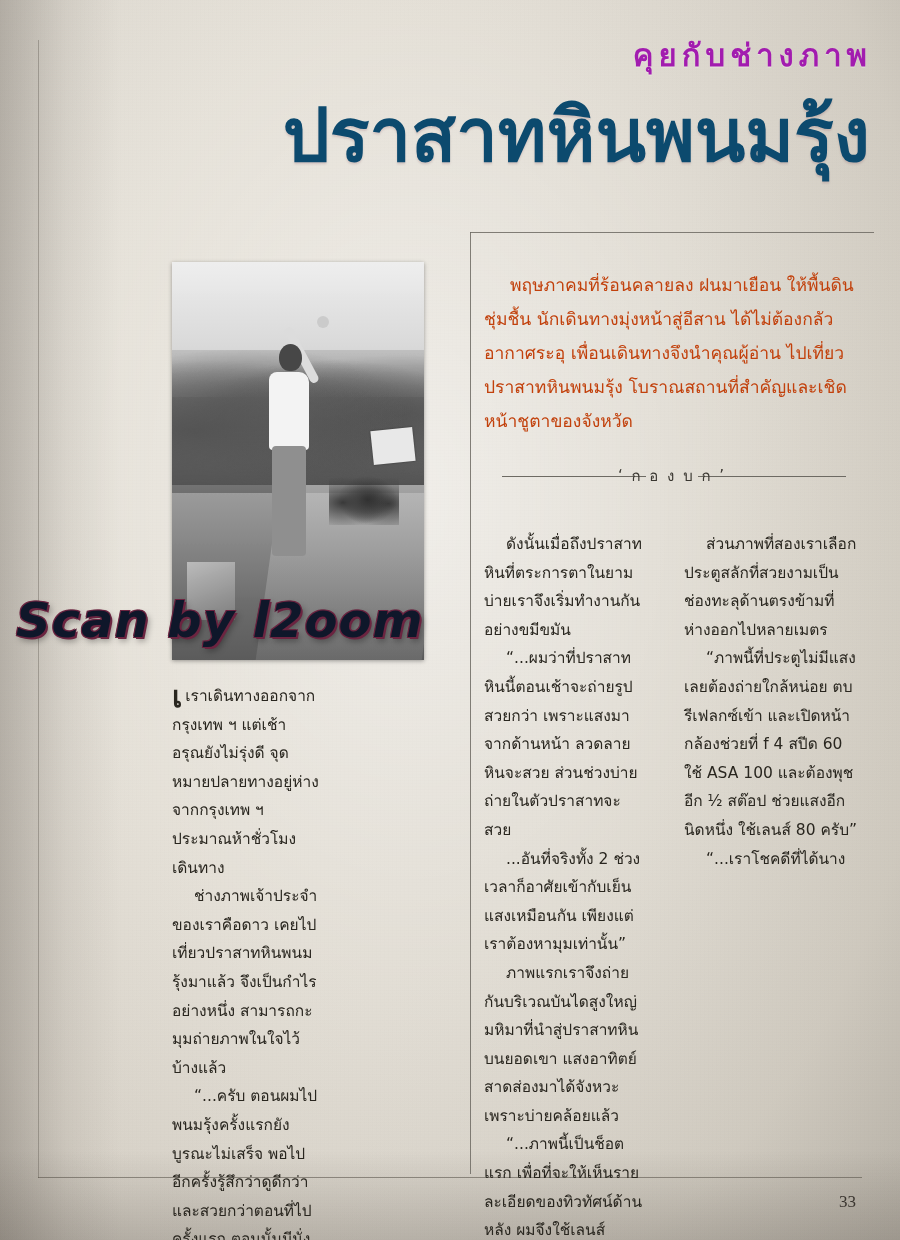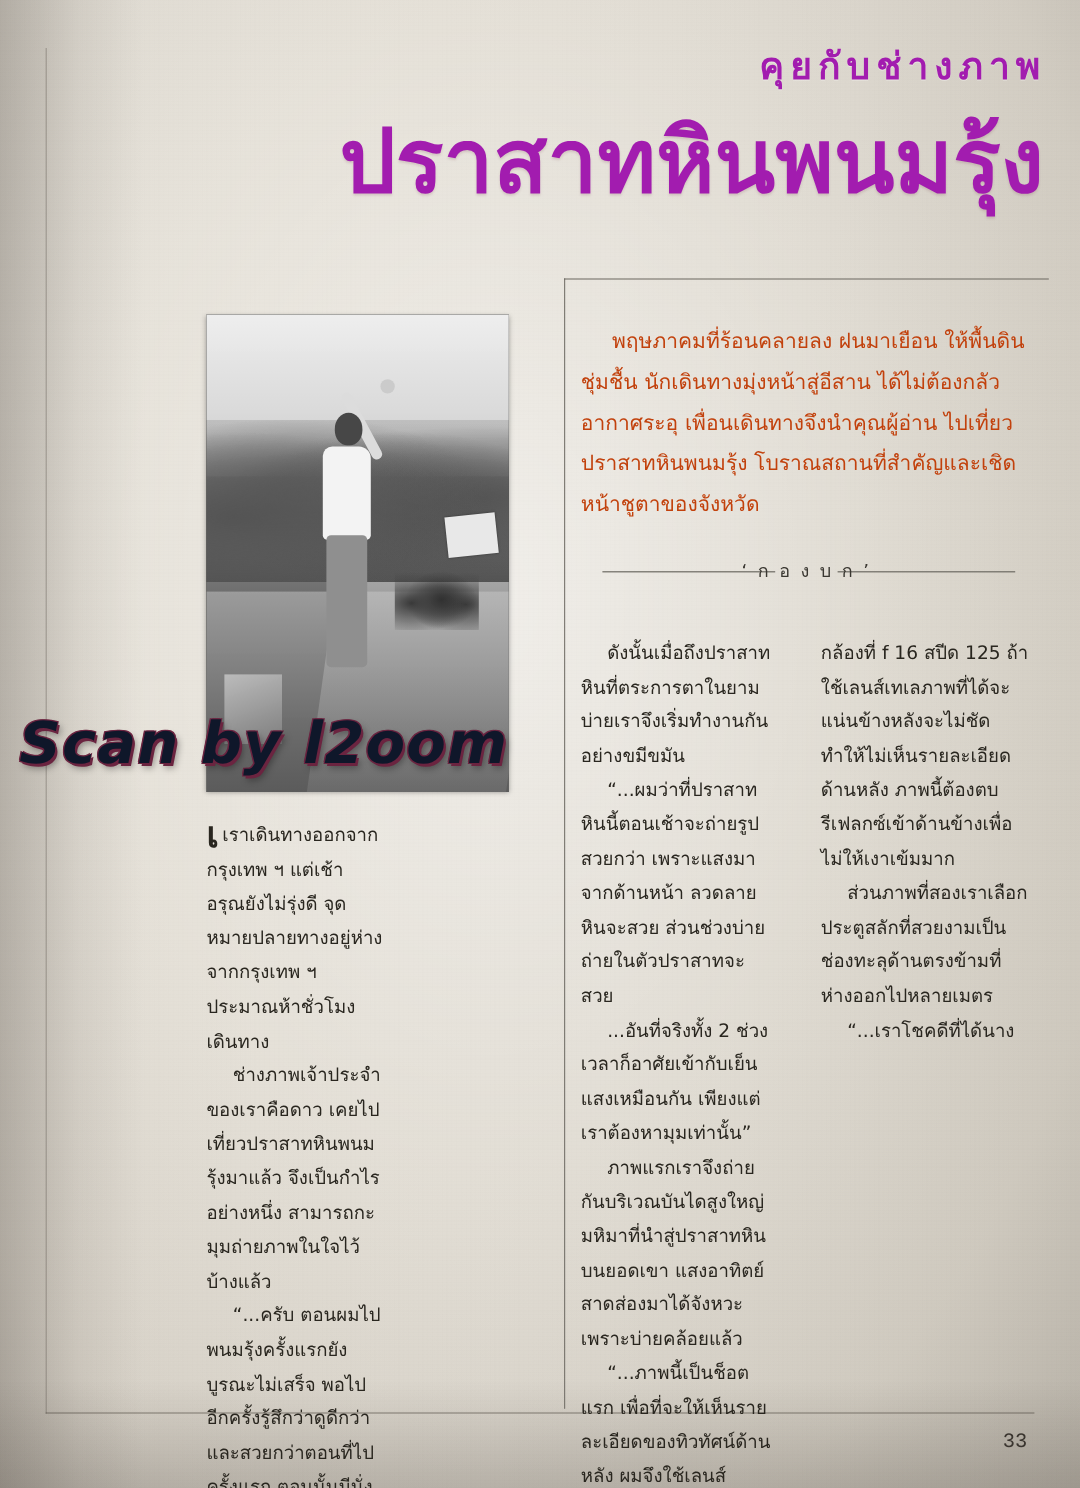"ปราสาทหินพนมรุ้ง" .headline { color: #a21caf -> #0c4a6e }
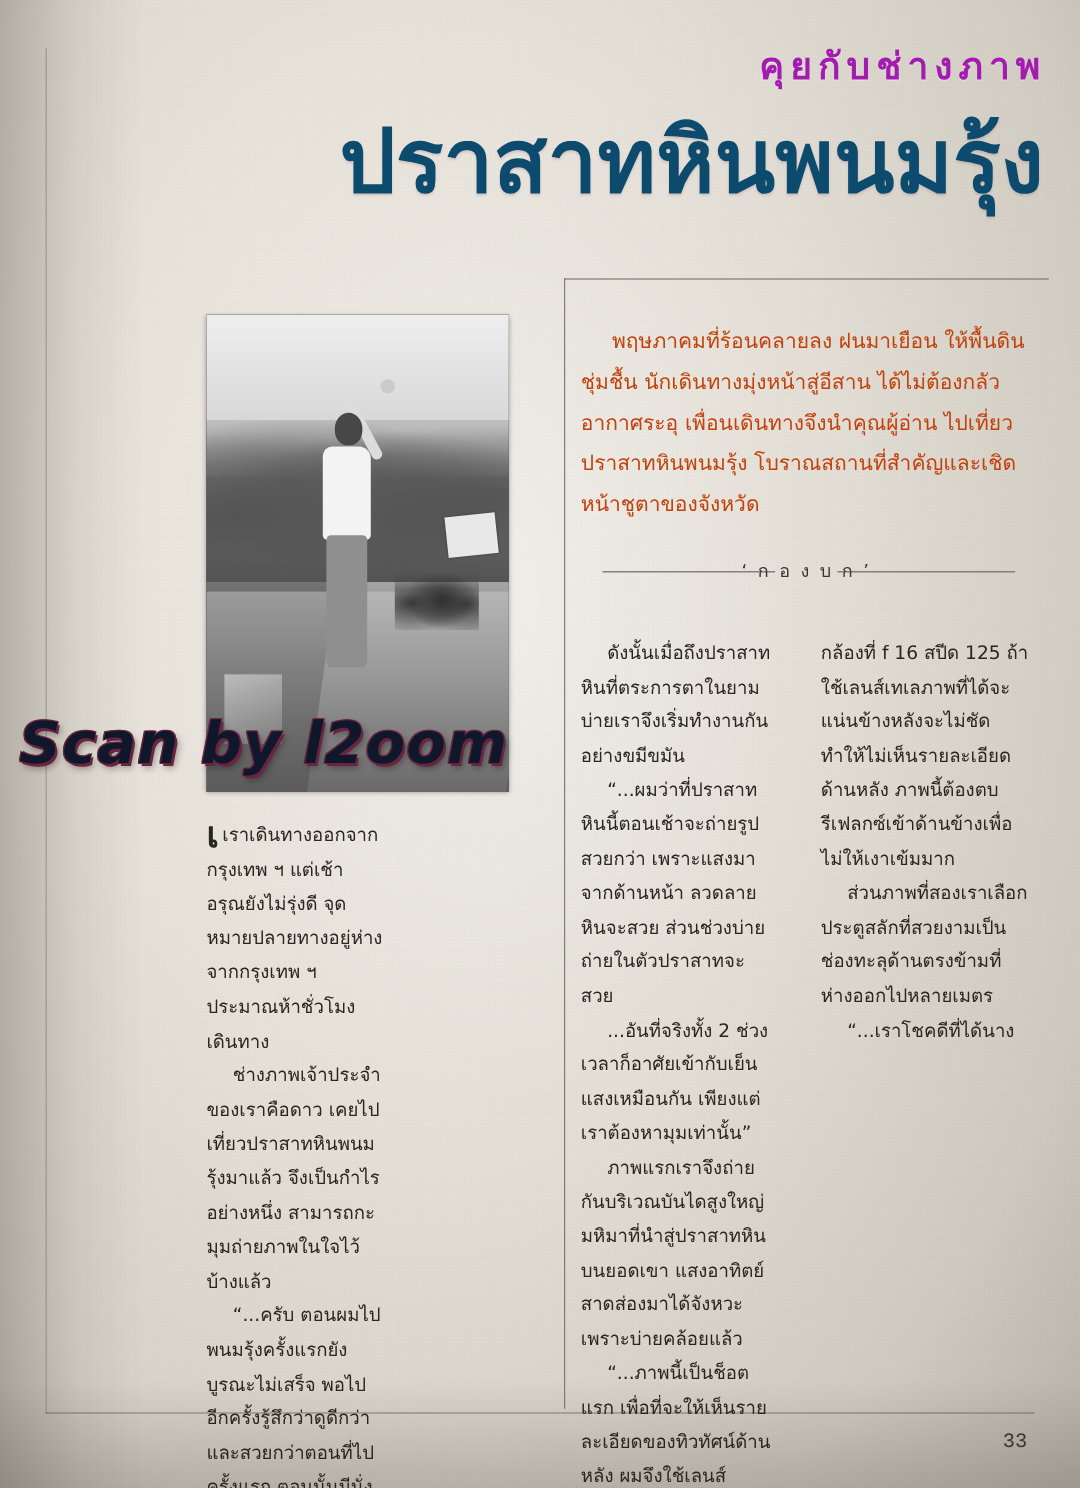"กล้องที่ f 16 สปีด 125" p { html: <p><span>กล้องที่ f 16 สปีด 125 ถ้าใช้เลนส์เทเลภาพที่ได้จะแน่นข้างหลังจะไม่ชัด ทำให้ไม่เห็นรายละเอียดด้านหลัง ภาพนี้ต้องตบรีเฟลกซ์เข้าด้านข้างเพื่อไม่ให้เงาเข้มมาก</span></p> -> none }
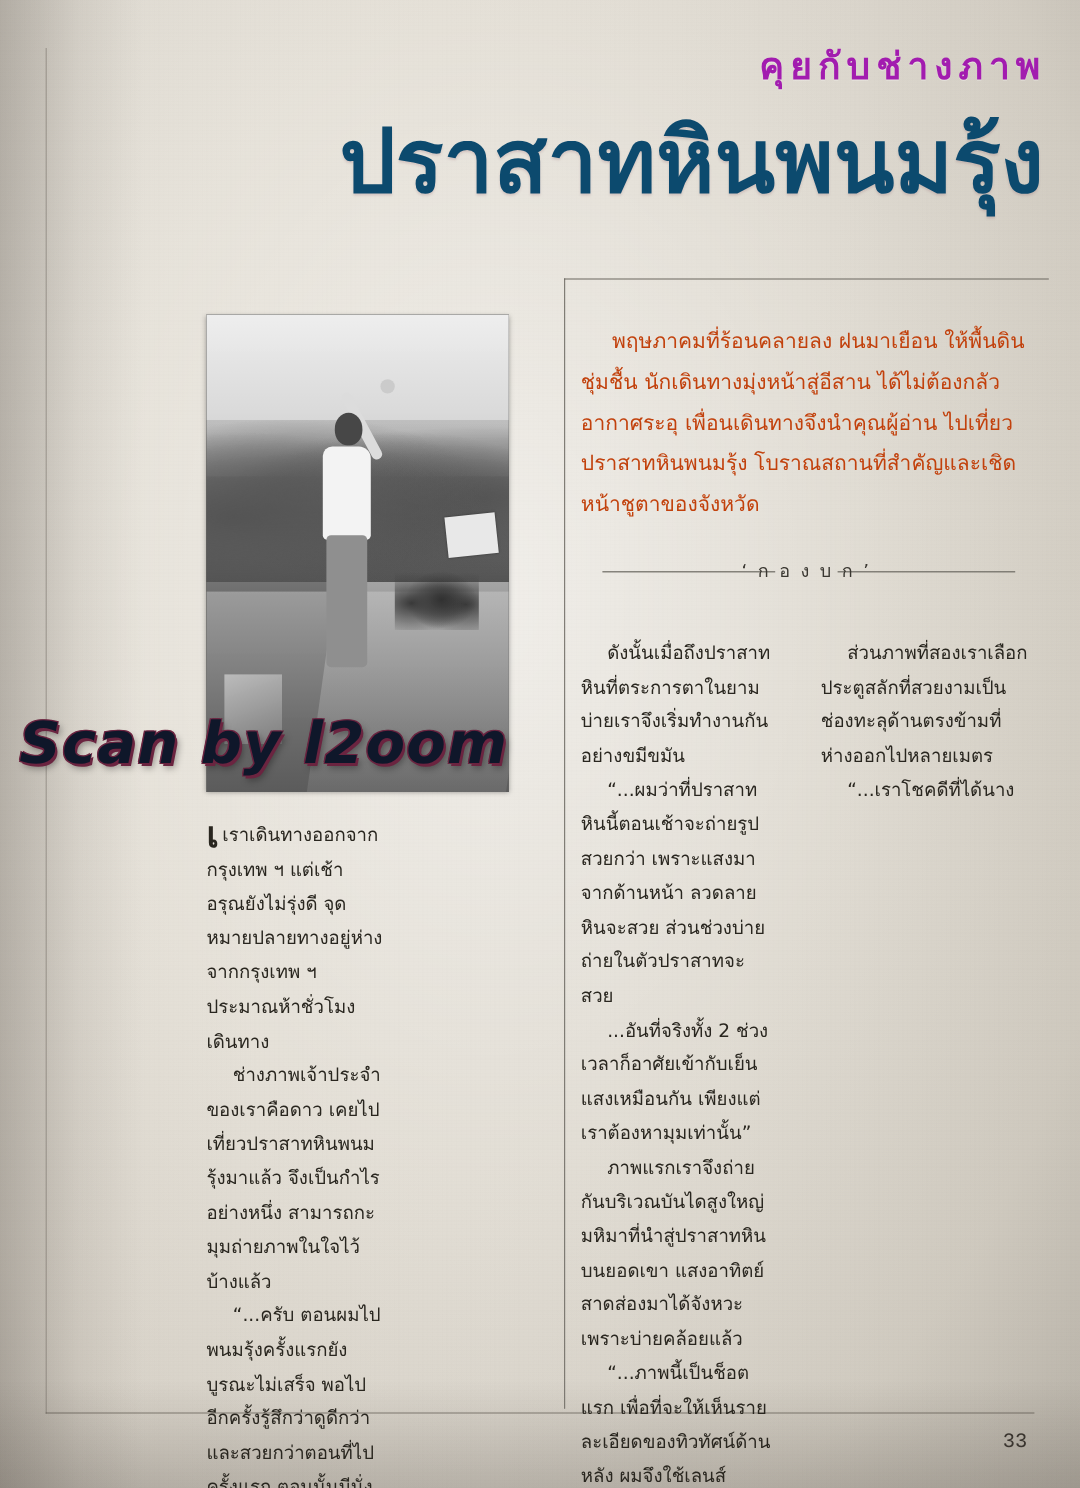"“ภาพนี้ที่ประตูไม่มีแสงเลยต้องถ่ายใกล้หน" p { html: none -> <p><span></span><span>“ภาพนี้ที่ประตูไม่มีแสงเลยต้องถ่ายใกล้หน่อย ตบรีเฟลกซ์เข้า และเปิดหน้ากล้องช่วยที่ f 4 สปีด 60 ใช้ ASA 100 และต้องพุชอีก ½ สต๊อป ช่วยแสงอีกนิดหนึ่ง ใช้เลนส์ 80 ครับ”</span></p> }
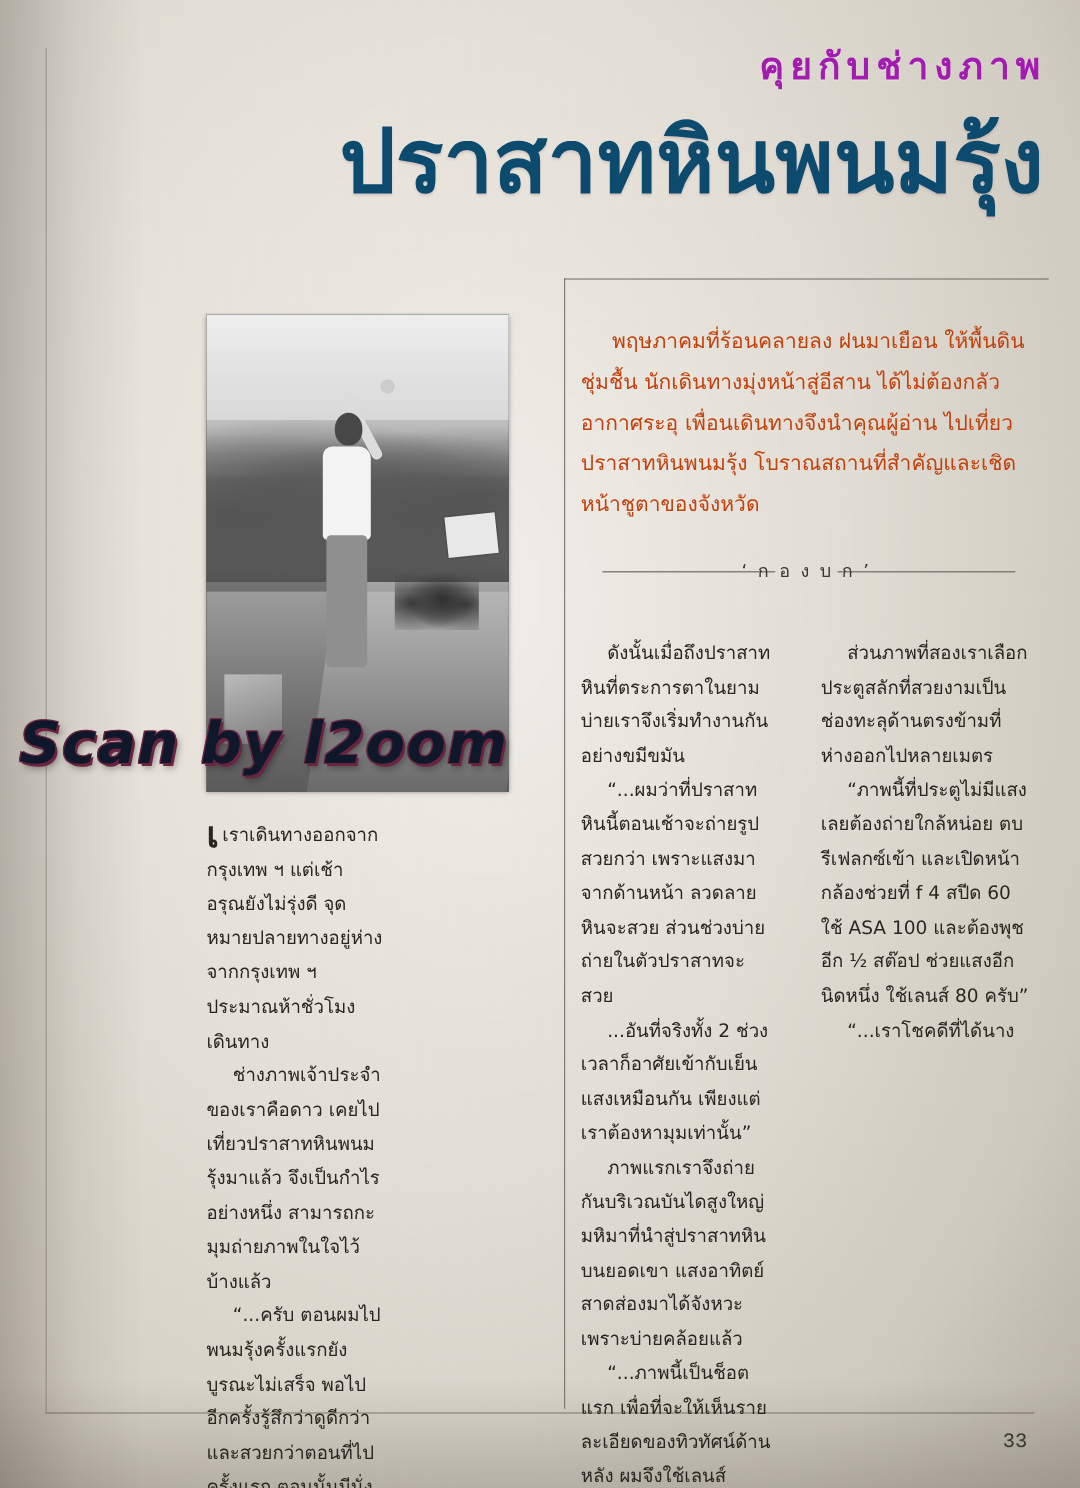"33" .folio { font-family: Liberation Mono, monospace -> Liberation Serif, serif }
